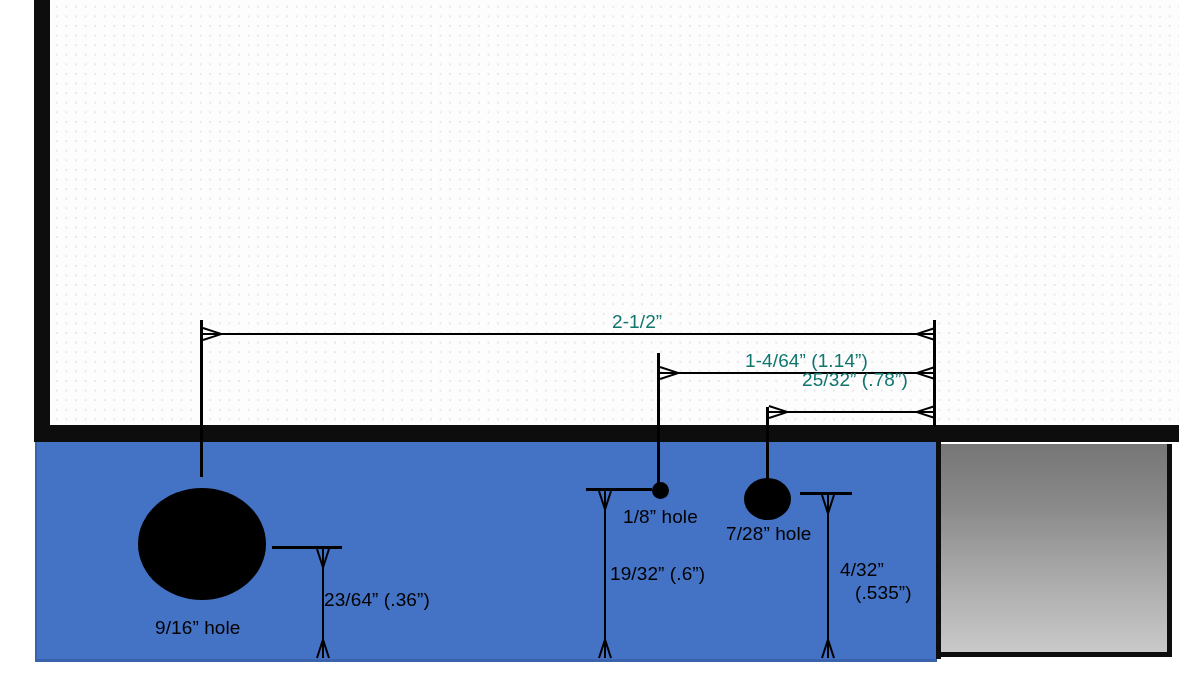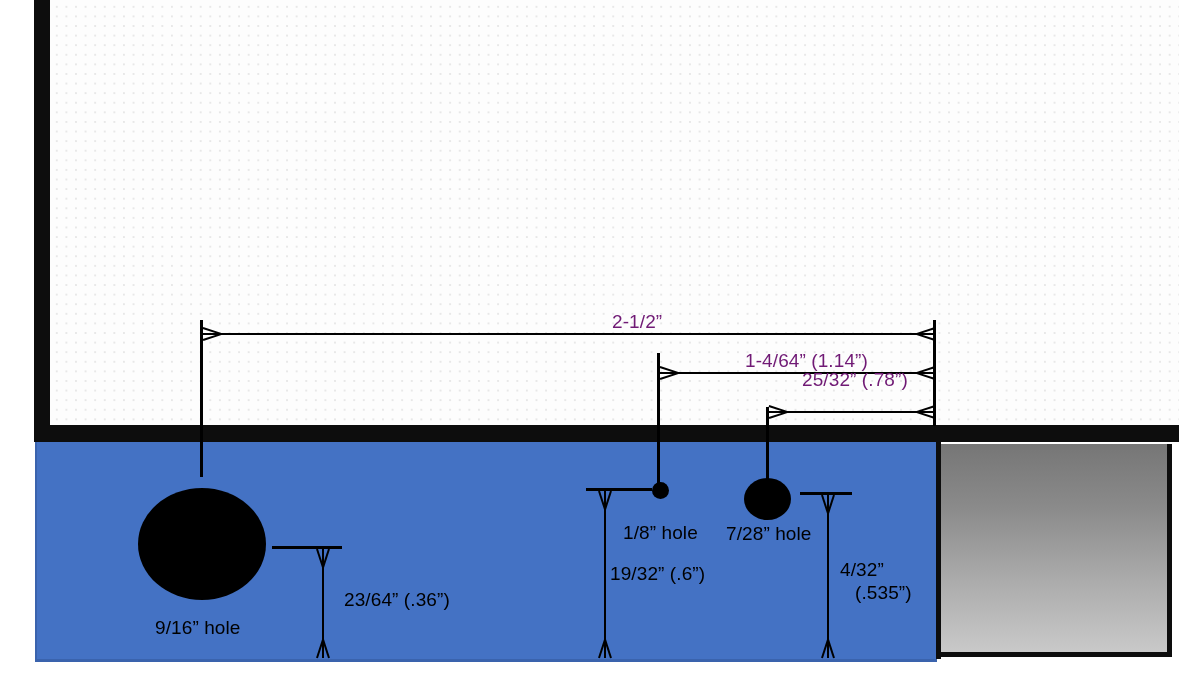"2-1/2”" .dim-text { color: #701a75 -> #0f766e }
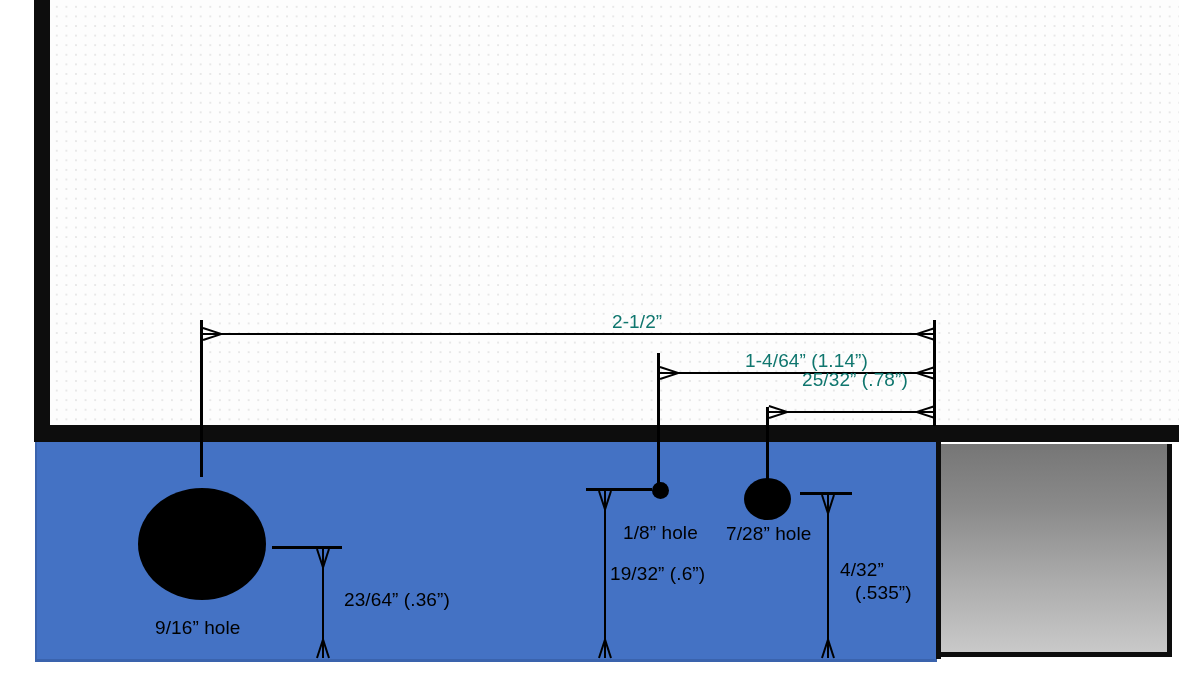"1/8” hole" div.dim-text { margin-top: 16px -> none }
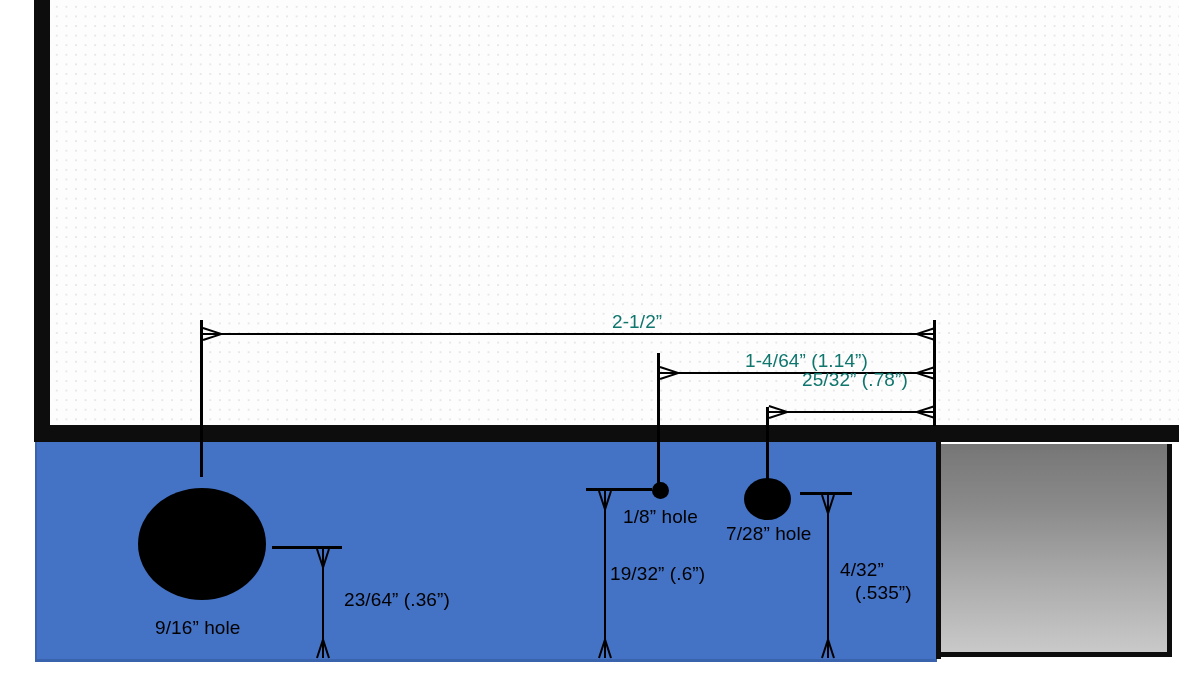"23/64” (.36”)" div.dim-text { padding-left: 20px -> none }
